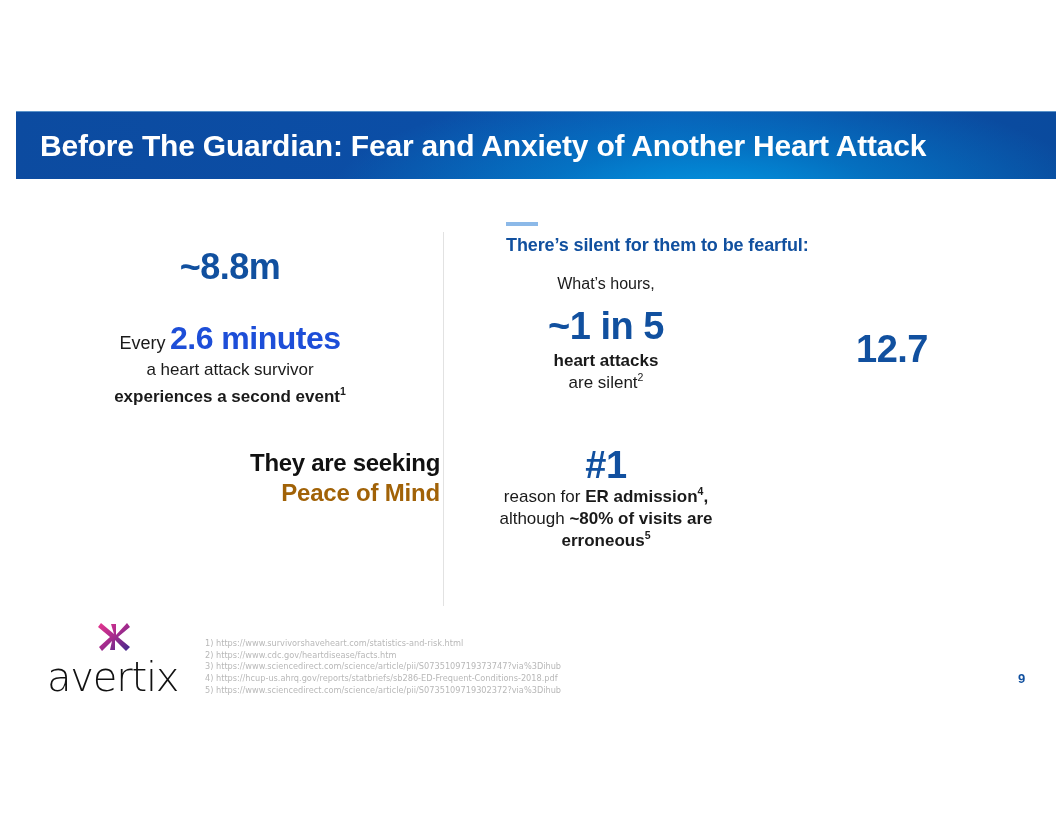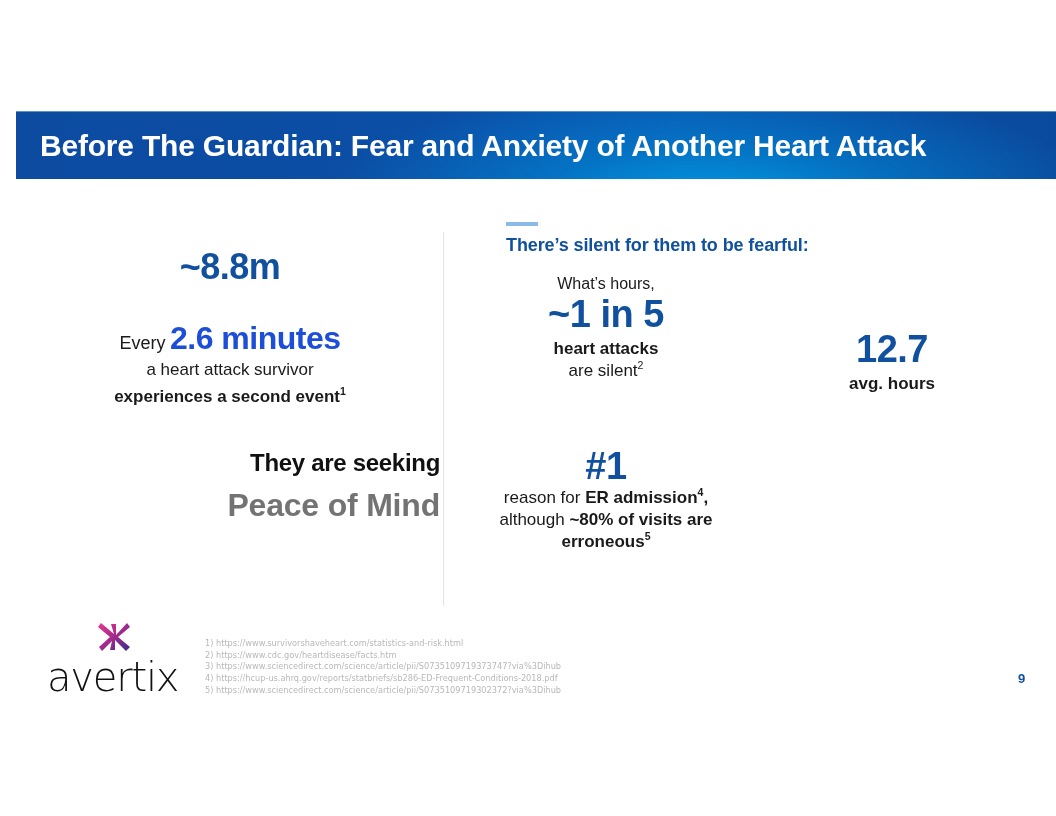"~1 in 5" .num-1in5 { margin-top: 2px -> 14px }
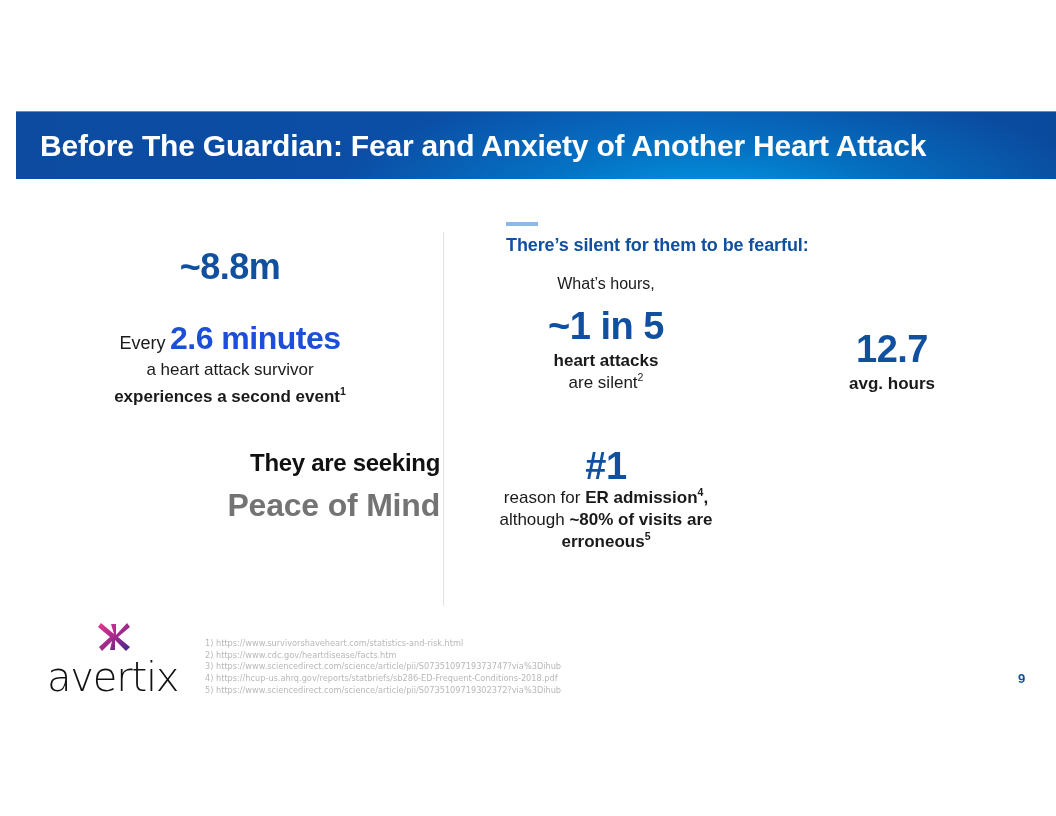"avg. hours" div.cap-bold { html: <div>avg. hours</div> -> none }
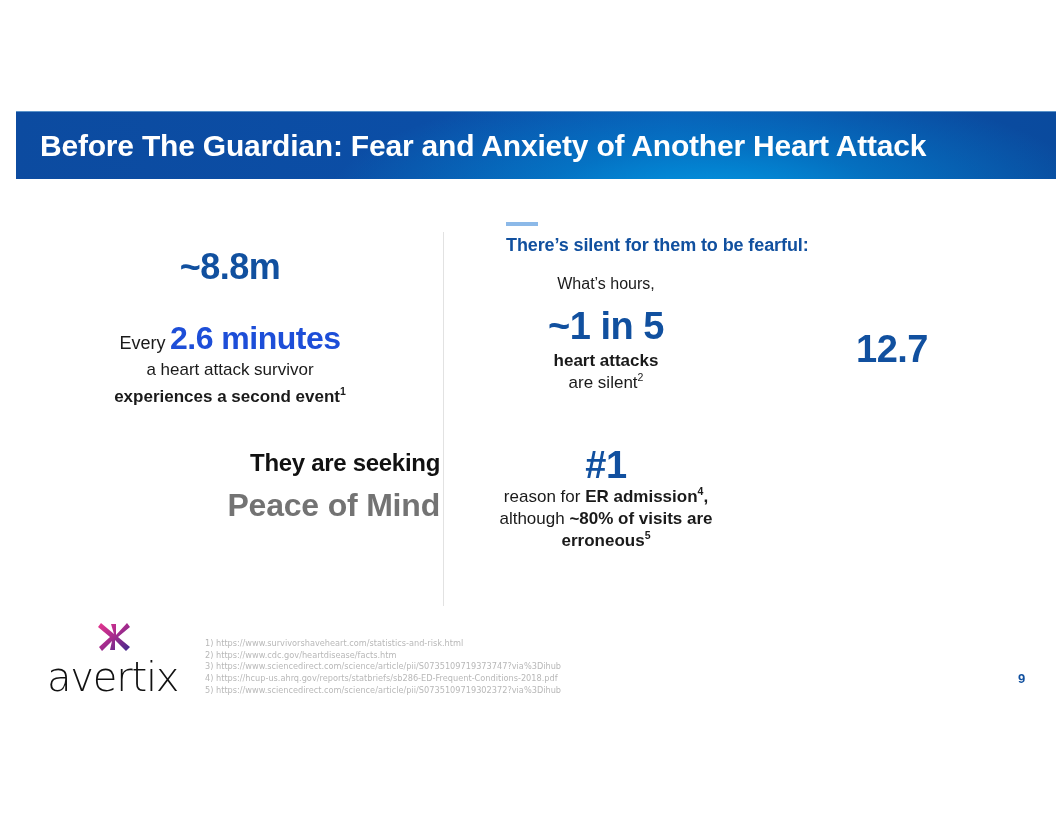"Peace of Mind" .peace { color: #737373 -> #a16207; font-size: 32px -> 24px; margin-top: 10px -> 2px }
